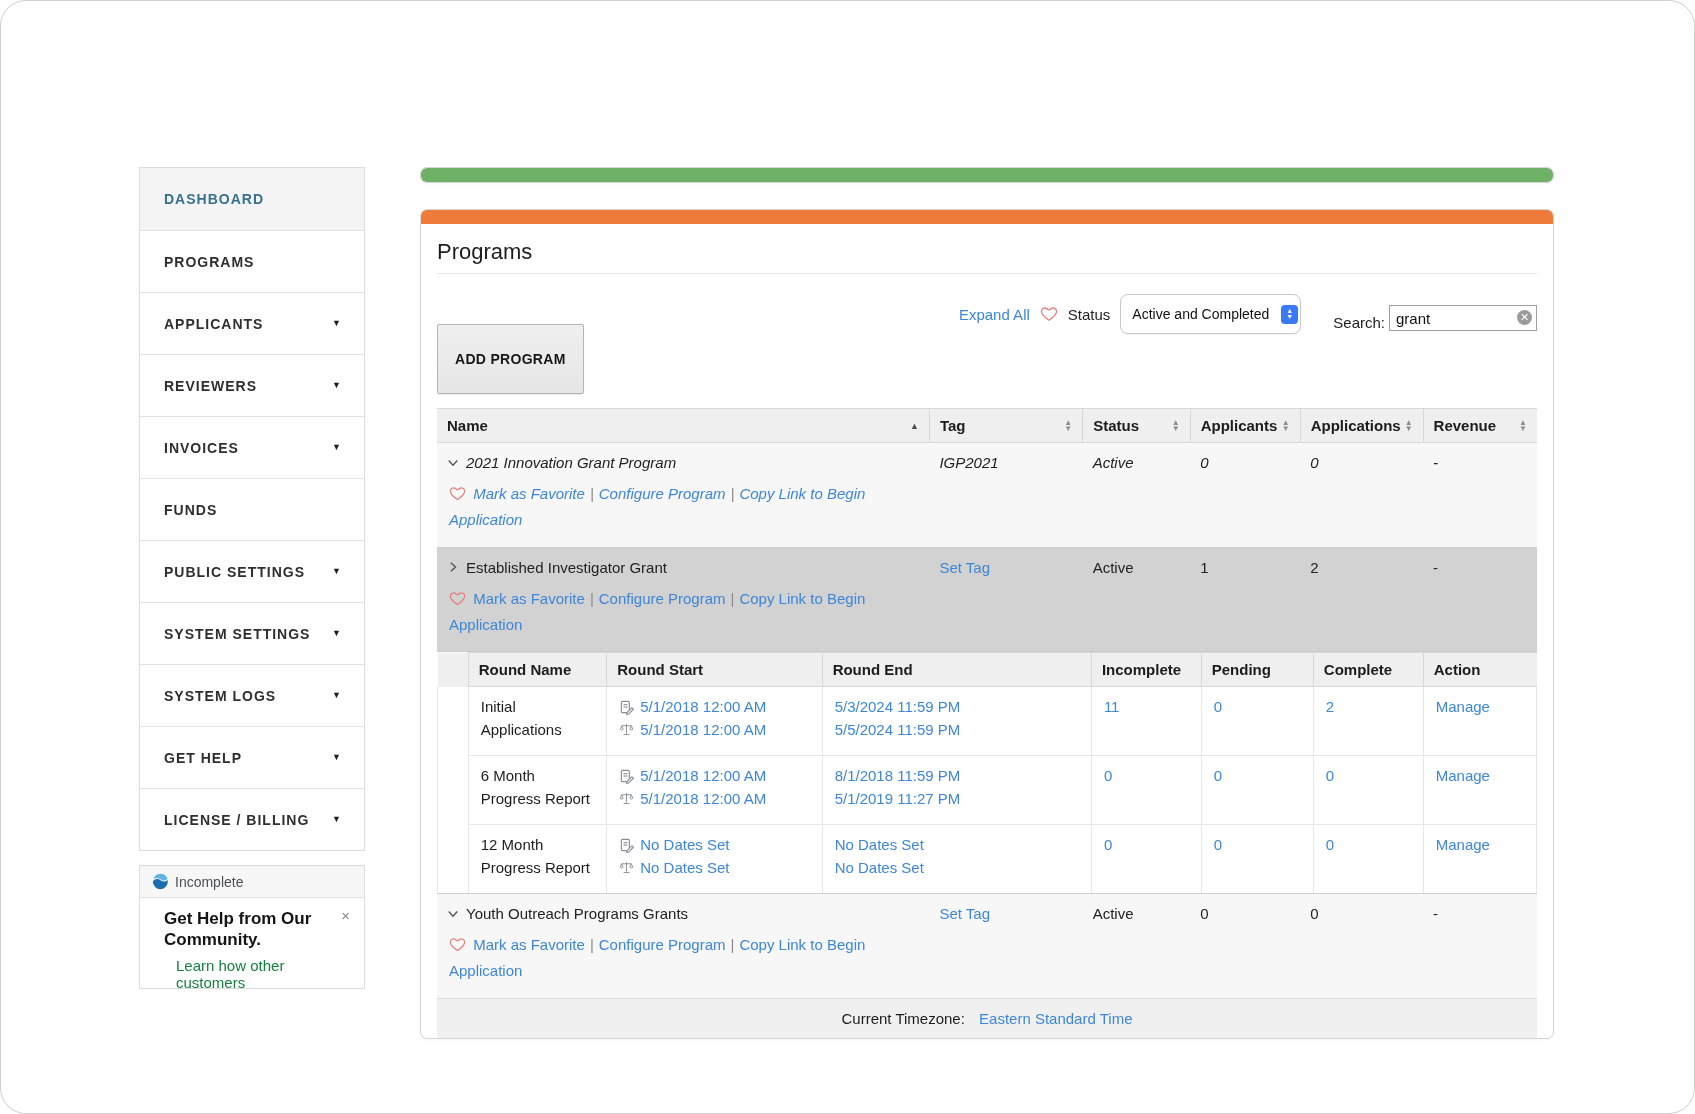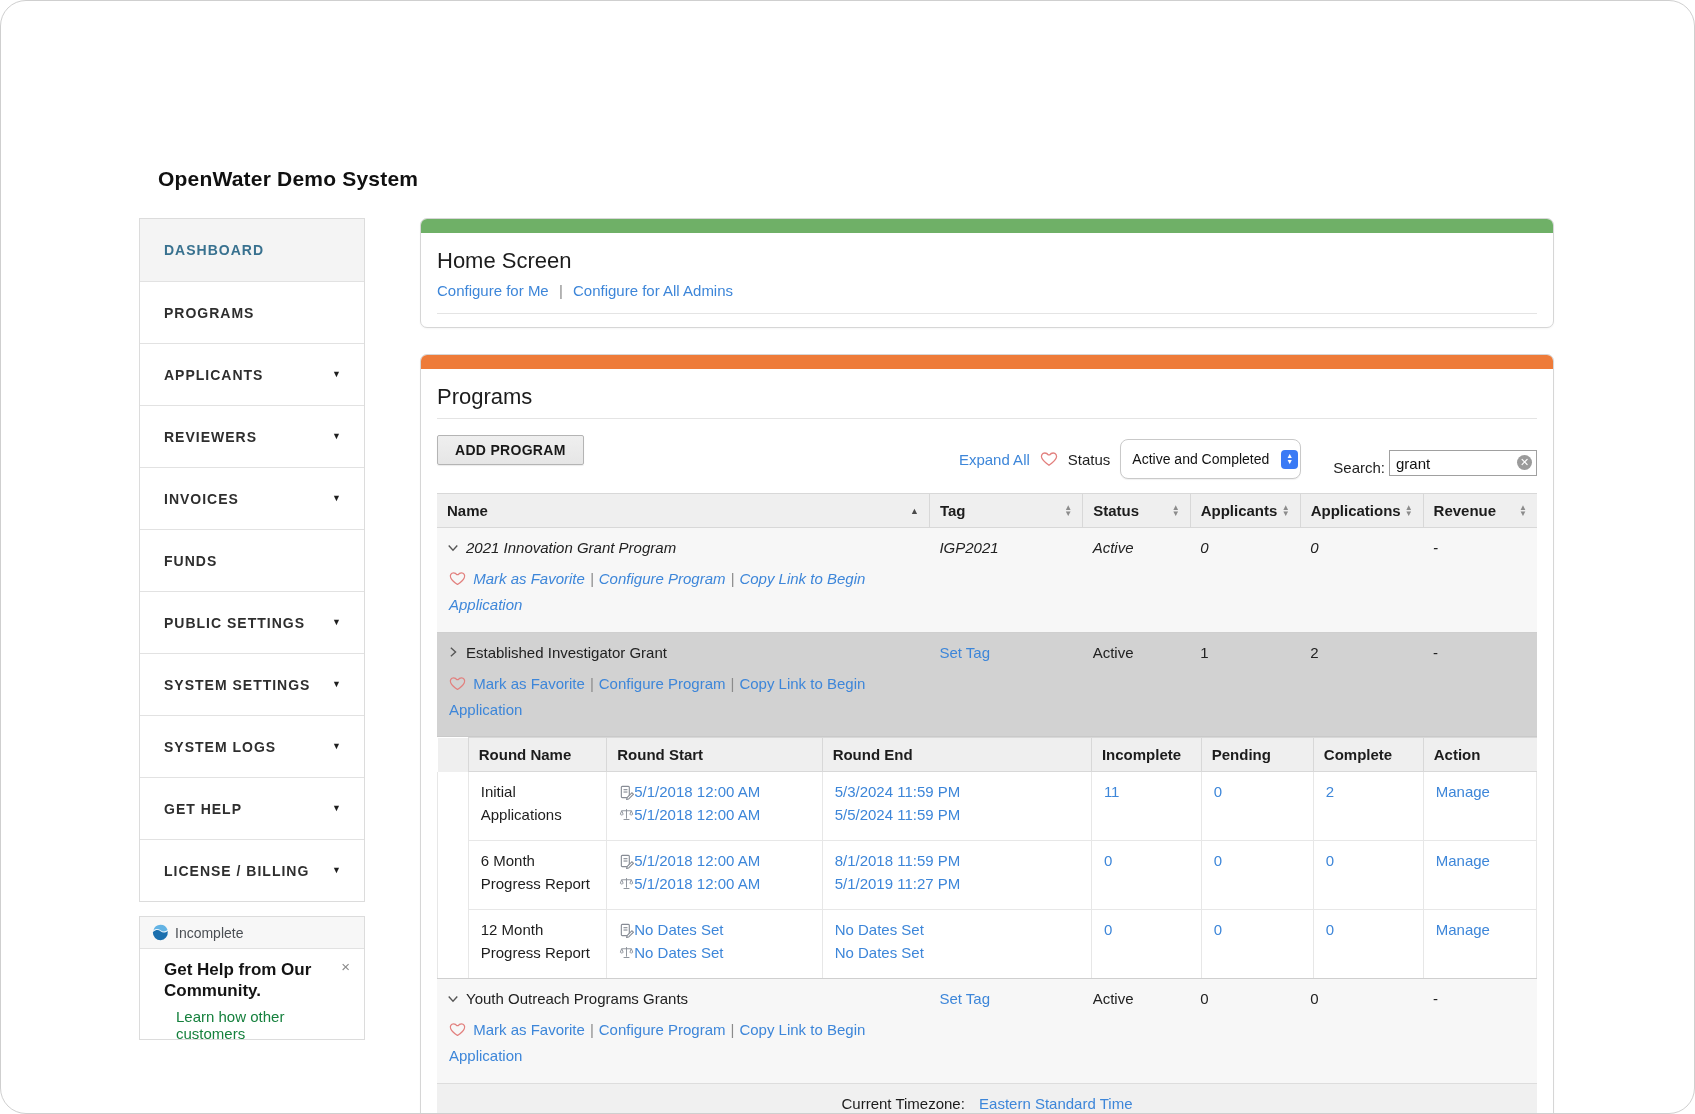"OpenWater Demo System" div.page-title { html: <div>OpenWater Demo System</div> -> none }
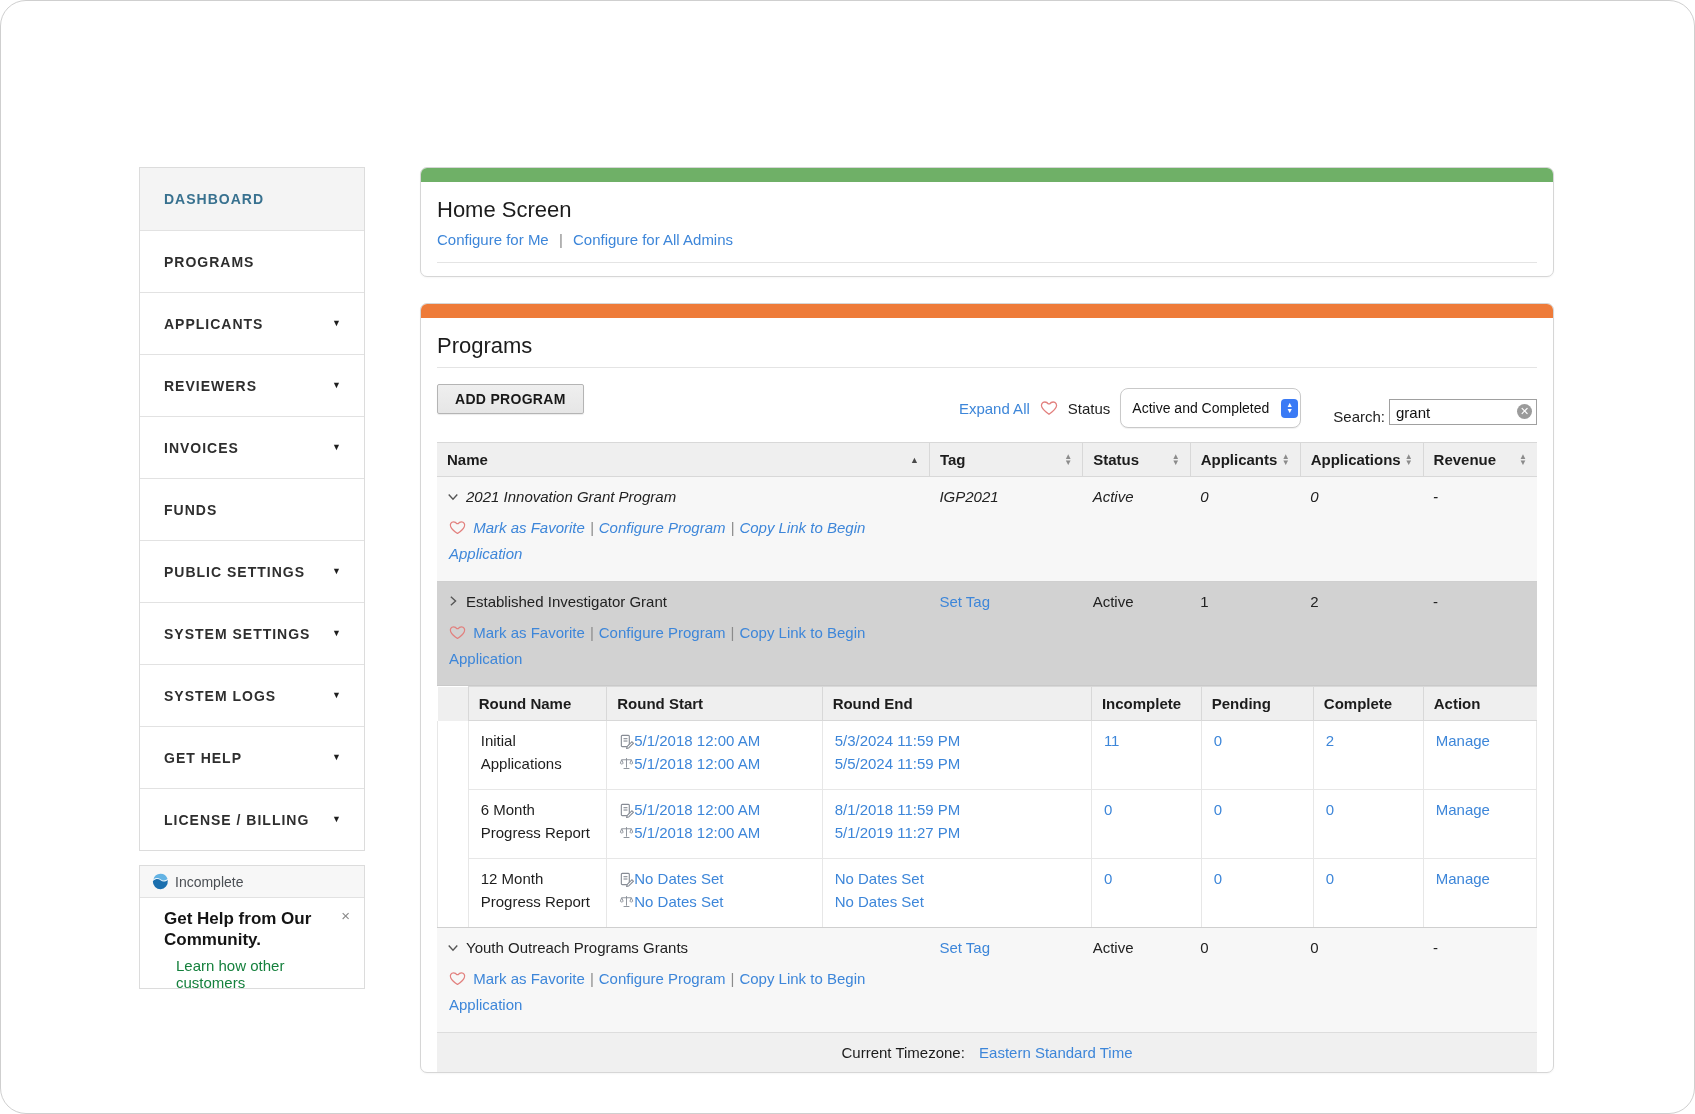"Home Screen" div.panel-body { html: <div> <h2>Home Screen</h2> <div> <a>Configure for Me</a> <span>|</span> <a>Configure for All Admins</a> </div> <hr> </div> -> none }
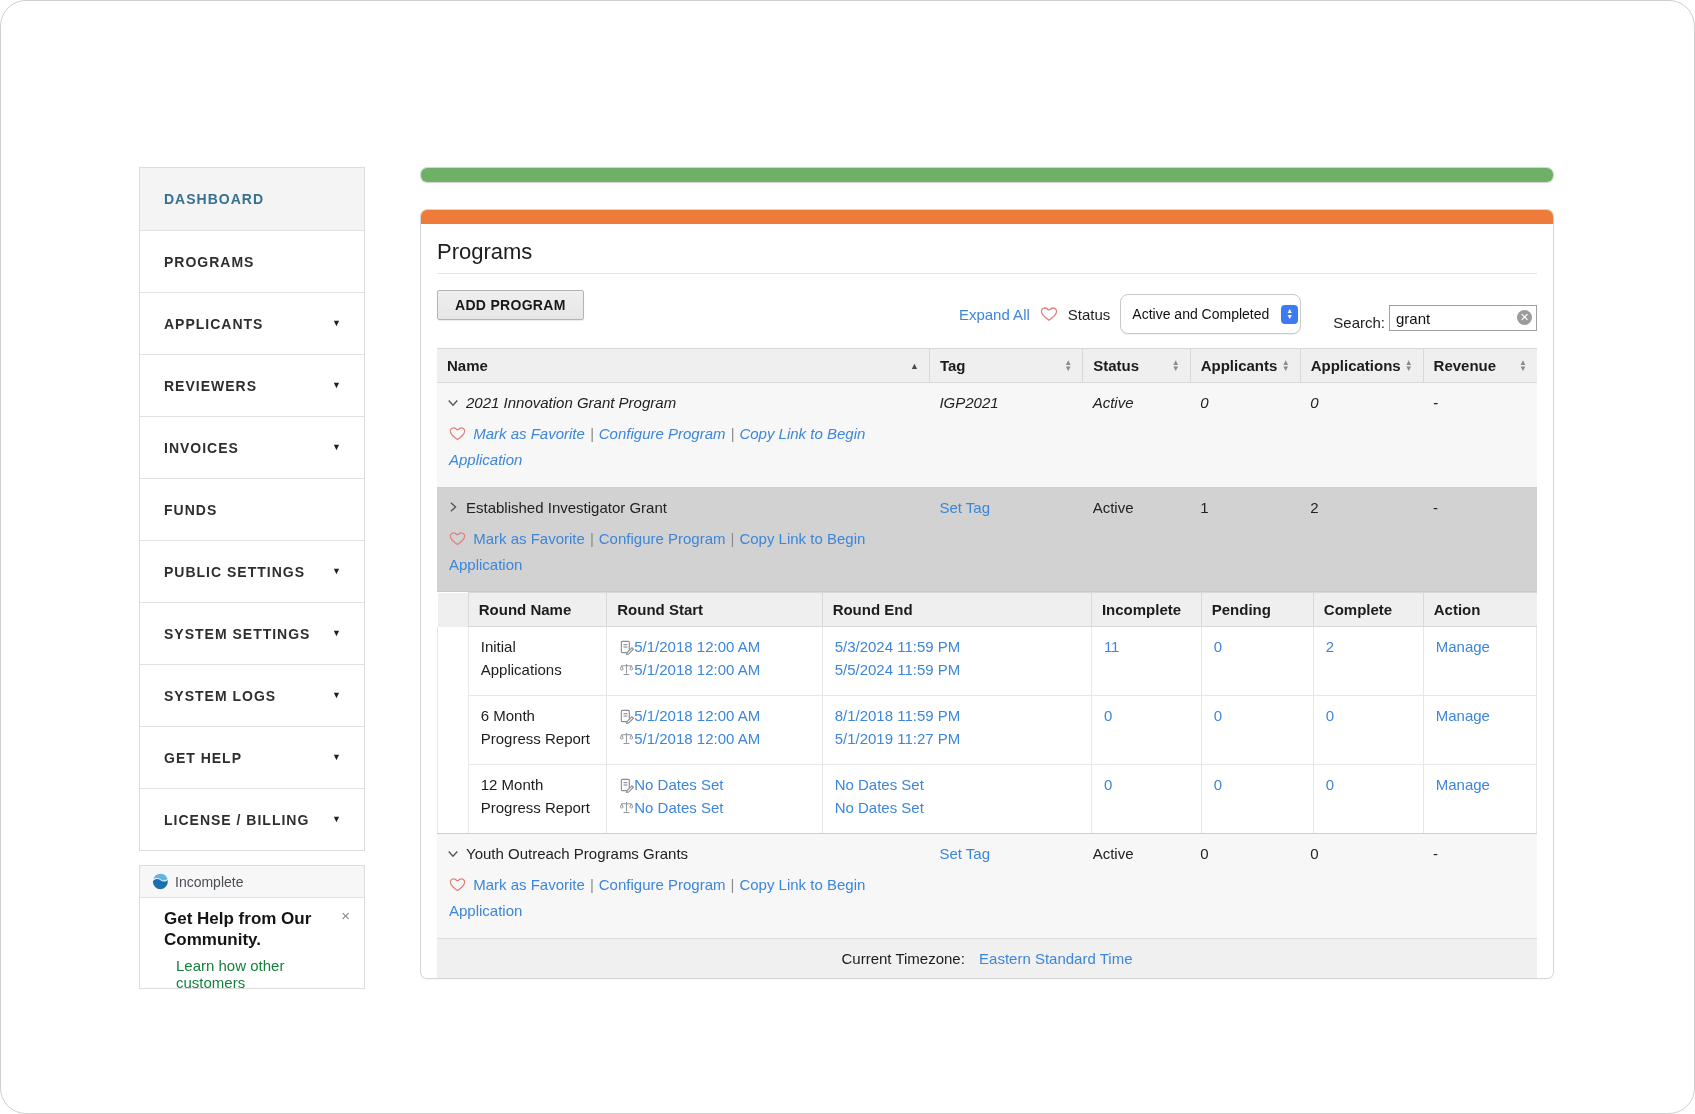"ADD PROGRAM" .add-btn { margin-top: none -> 34px; padding: 6px 17px -> 26px 17px }
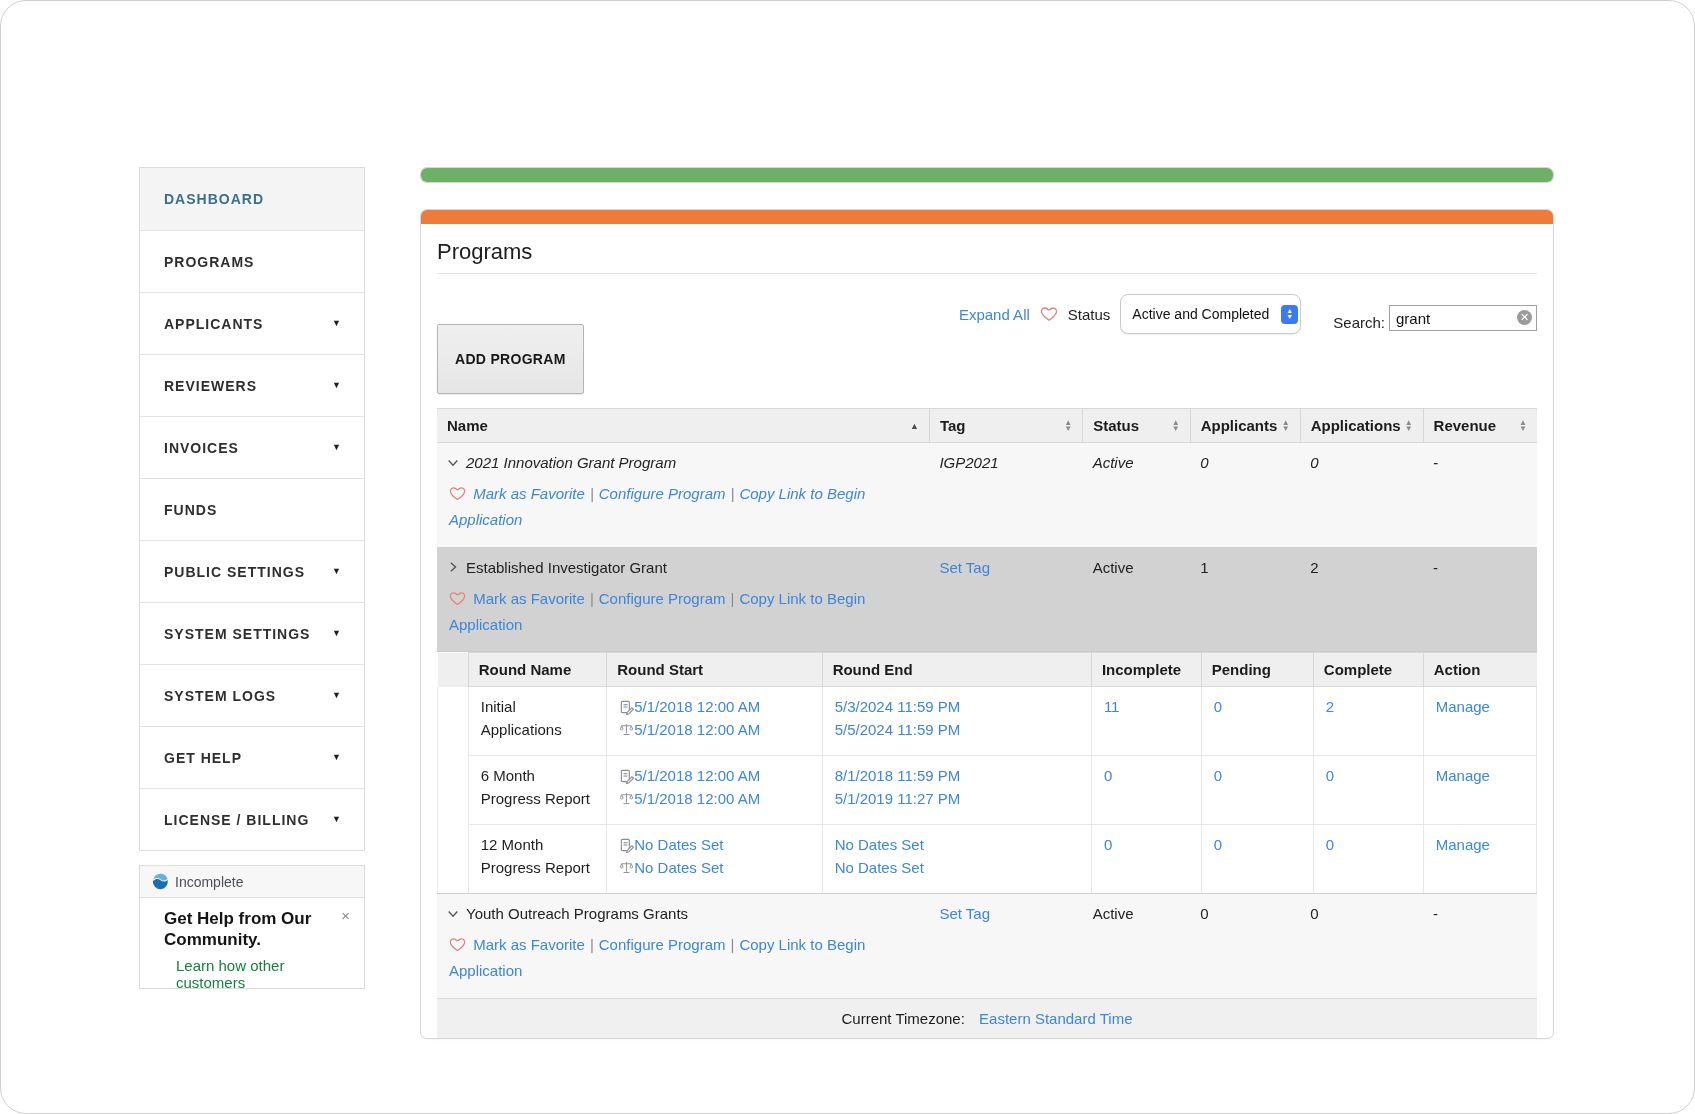"5/1/2018 12:00 AM" .date-line { gap: none -> 6px }
